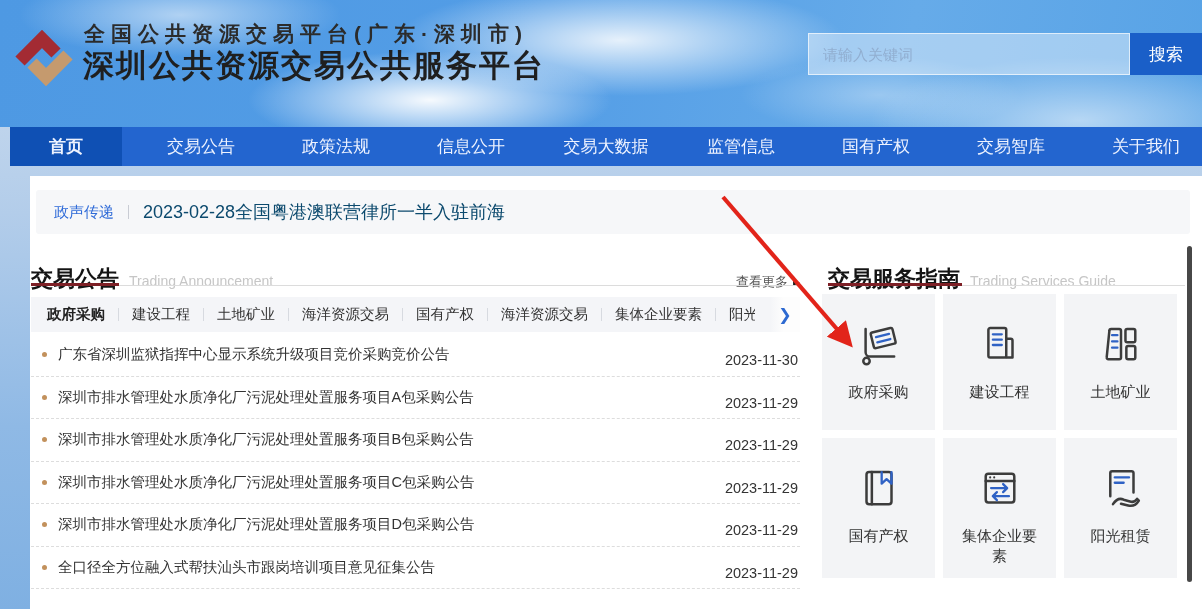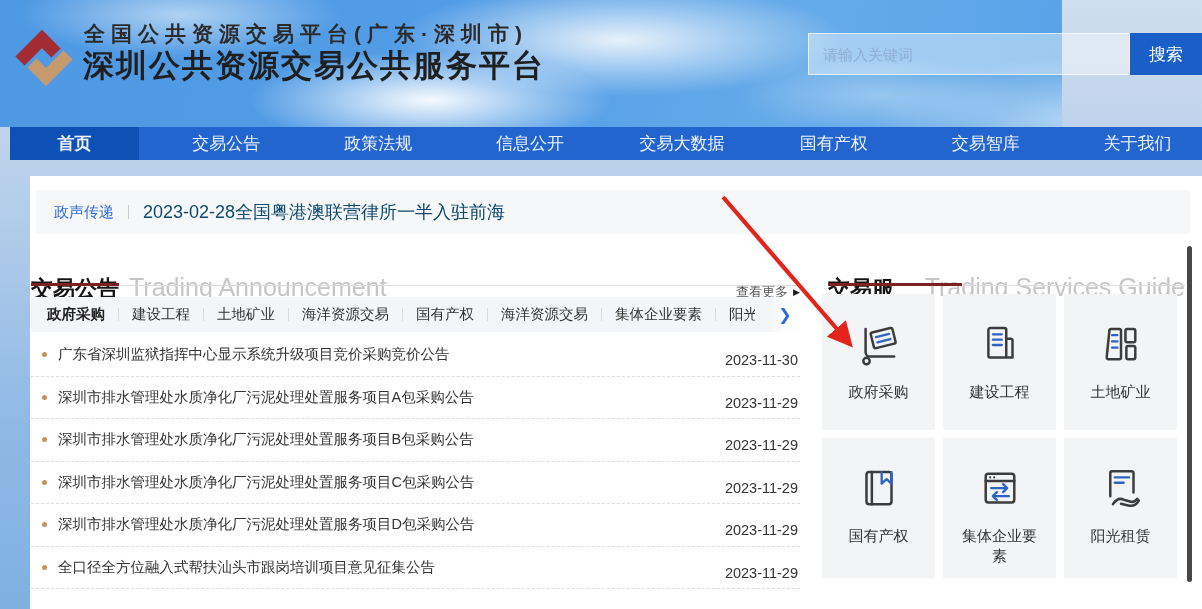"全国公共资源交易平台(广东·深圳市)" .header { width: 1062px -> 1202px }
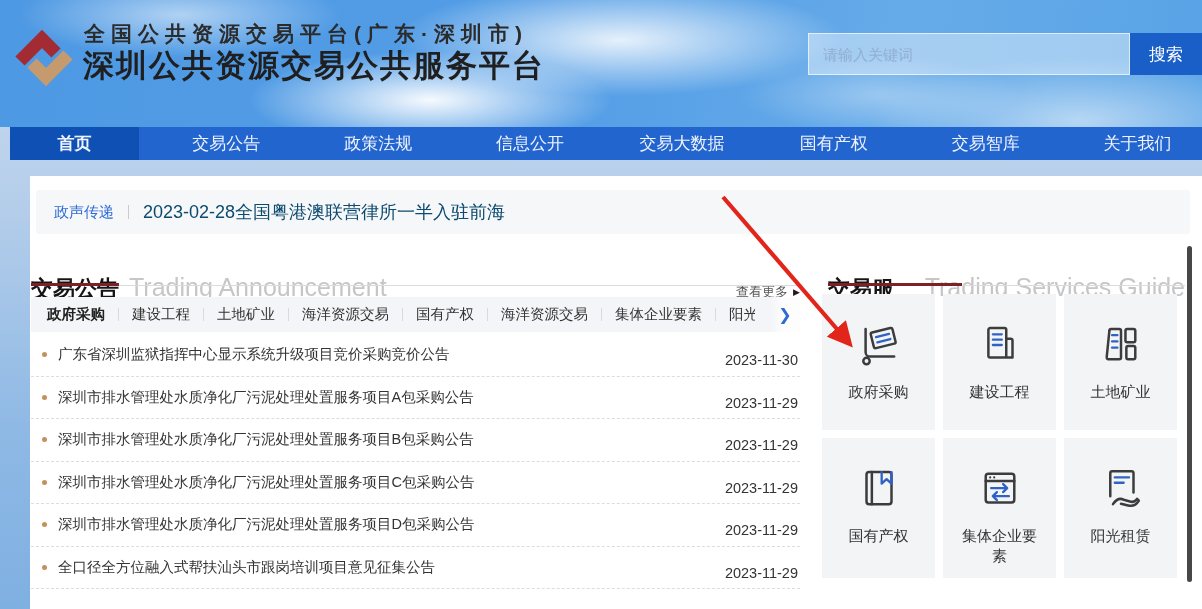"首页" .nav { height: 33px -> 39px }
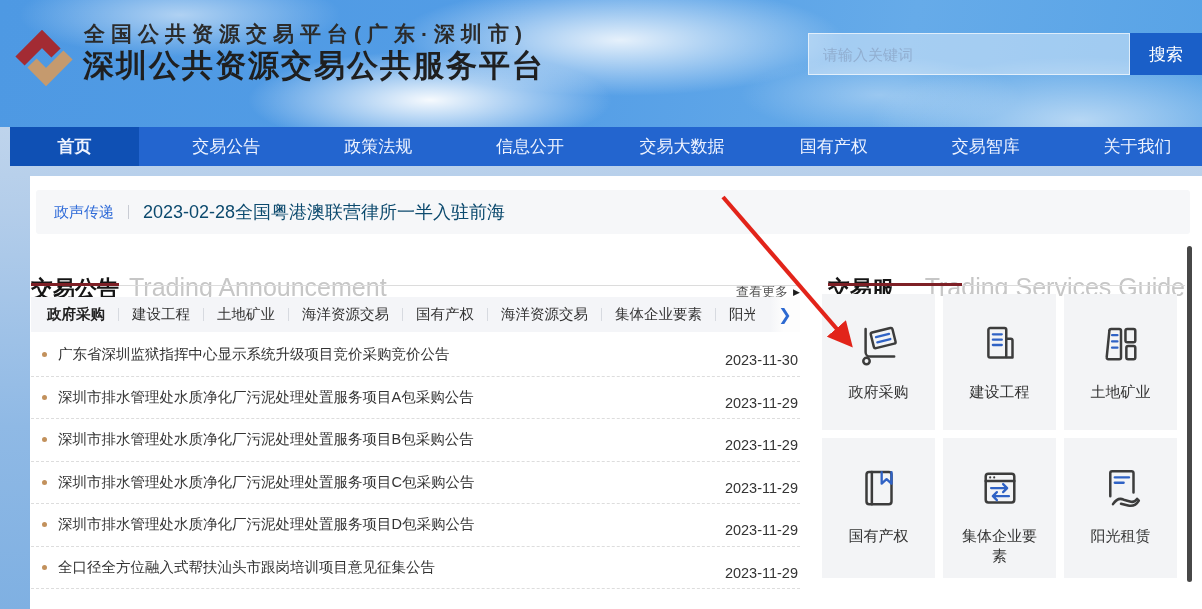"监管信息" div.nav-item { html: none -> <div>监管信息</div> }
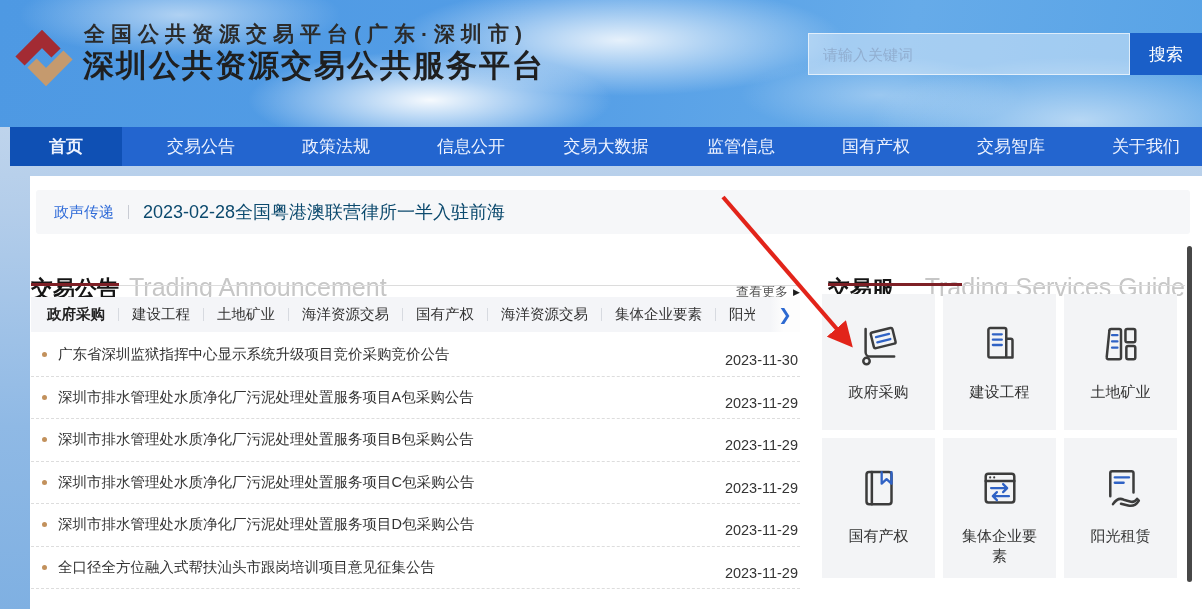"Trading Announcement" .sec-en { font-size: 25px -> 14px }
